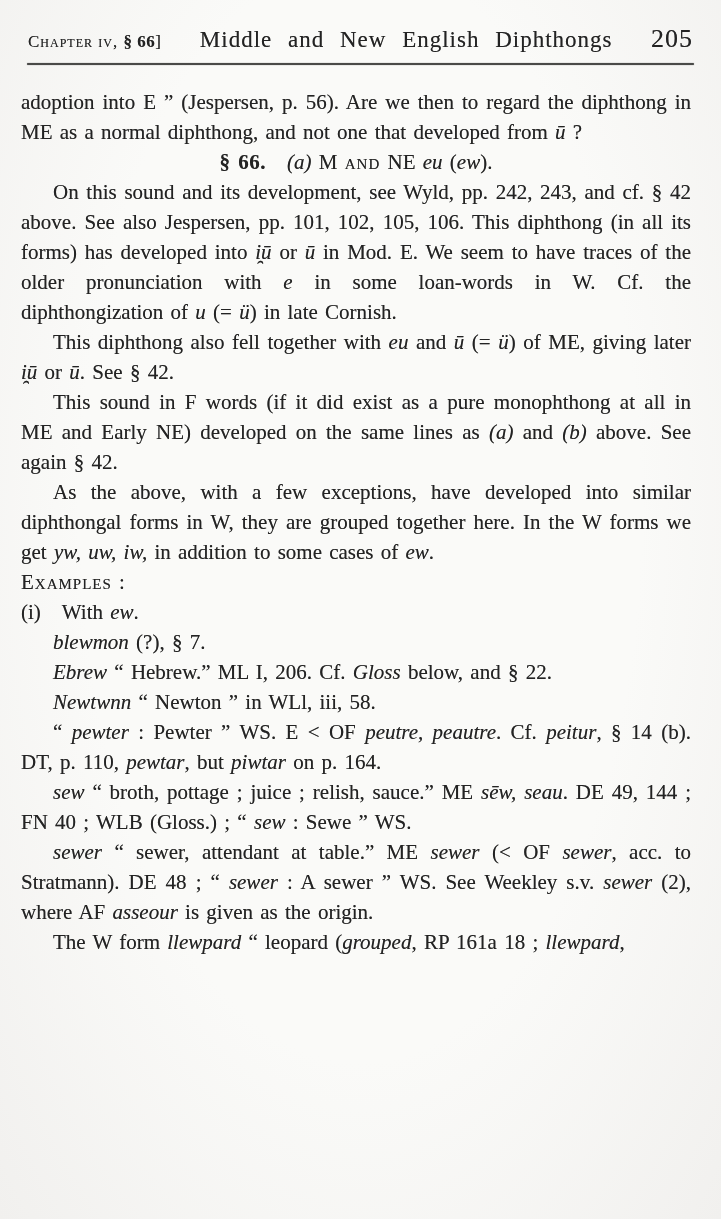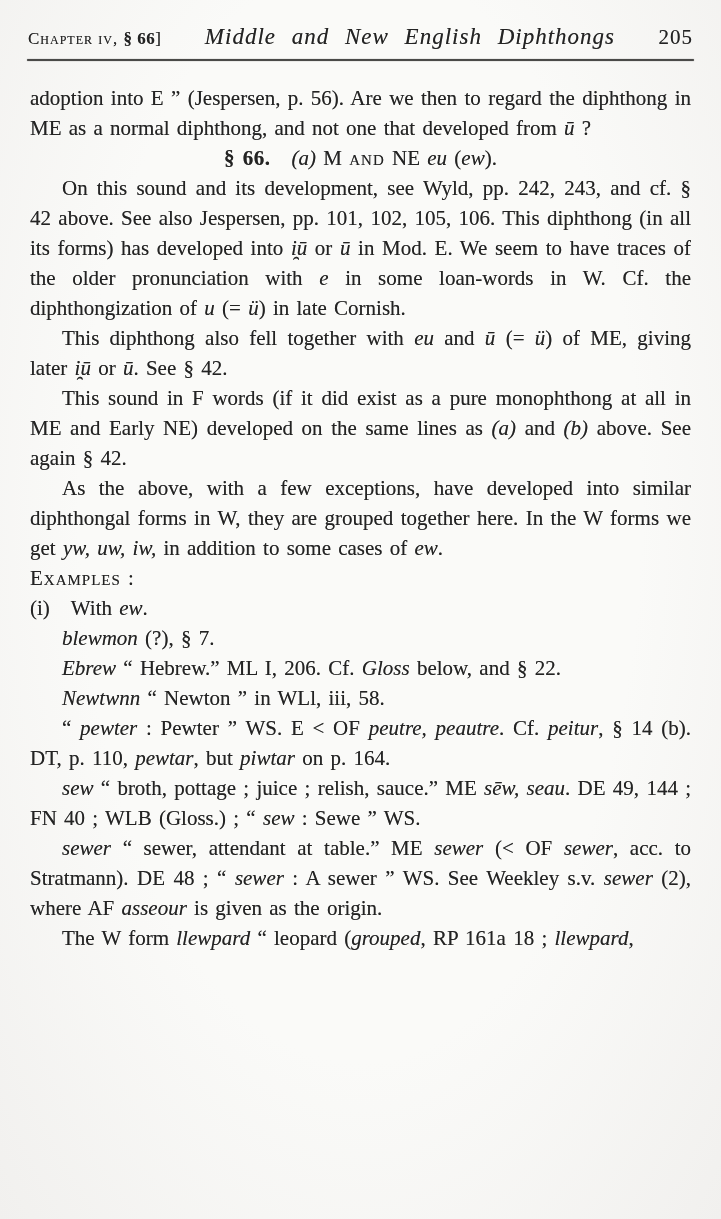"Middle and New English Diphthongs" .hdr-title { font-style: italic -> none }
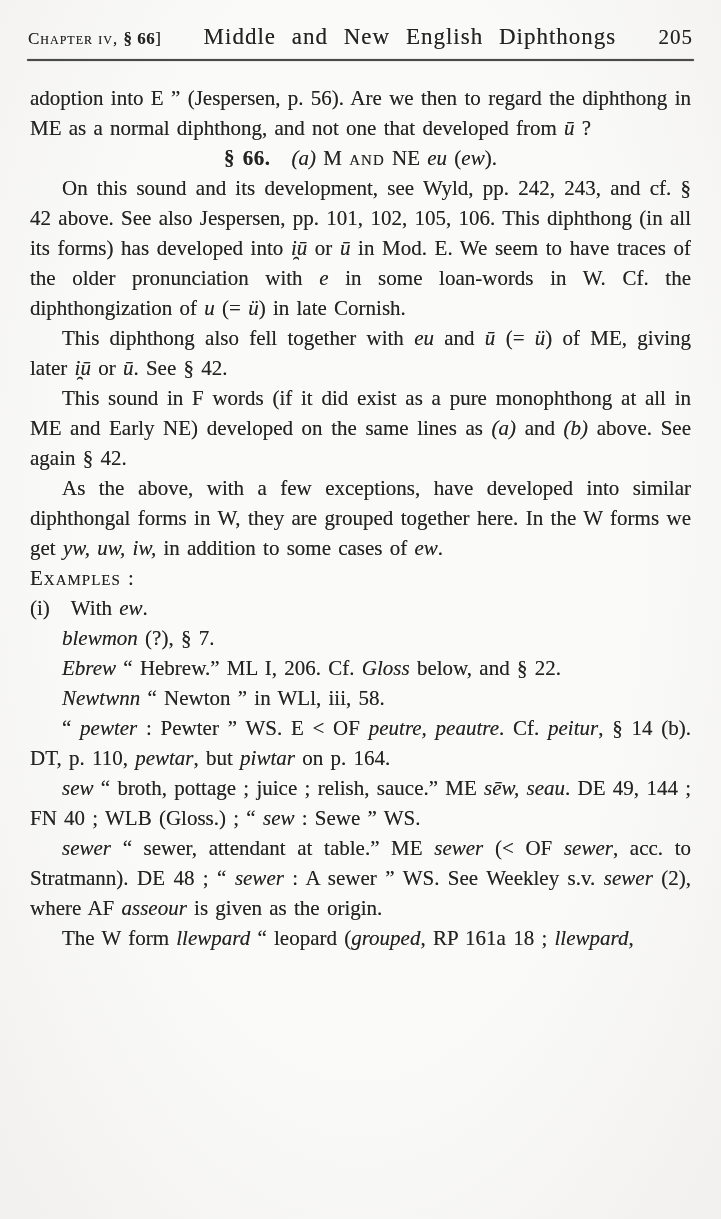"205" .hdr-page { font-size: 21px -> 26px }
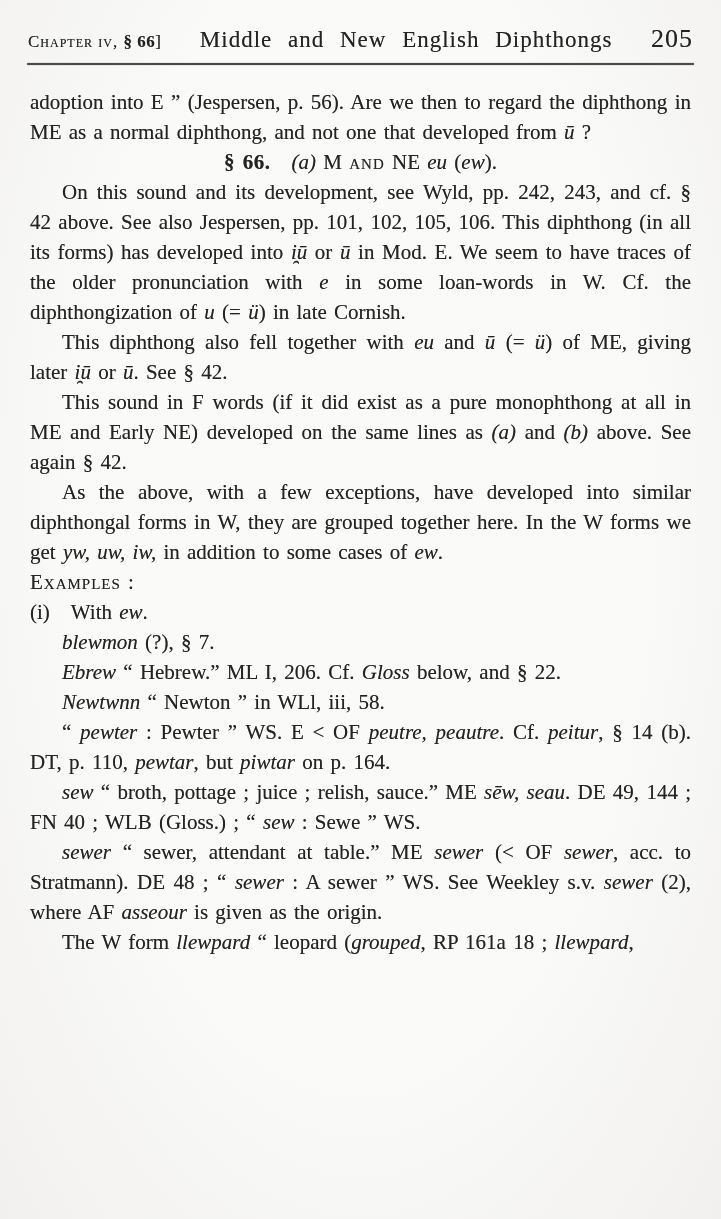"adoption into E ” (Jespersen," .body { margin: 22px 30px 0 30px -> 22px 30px 0 21px }
